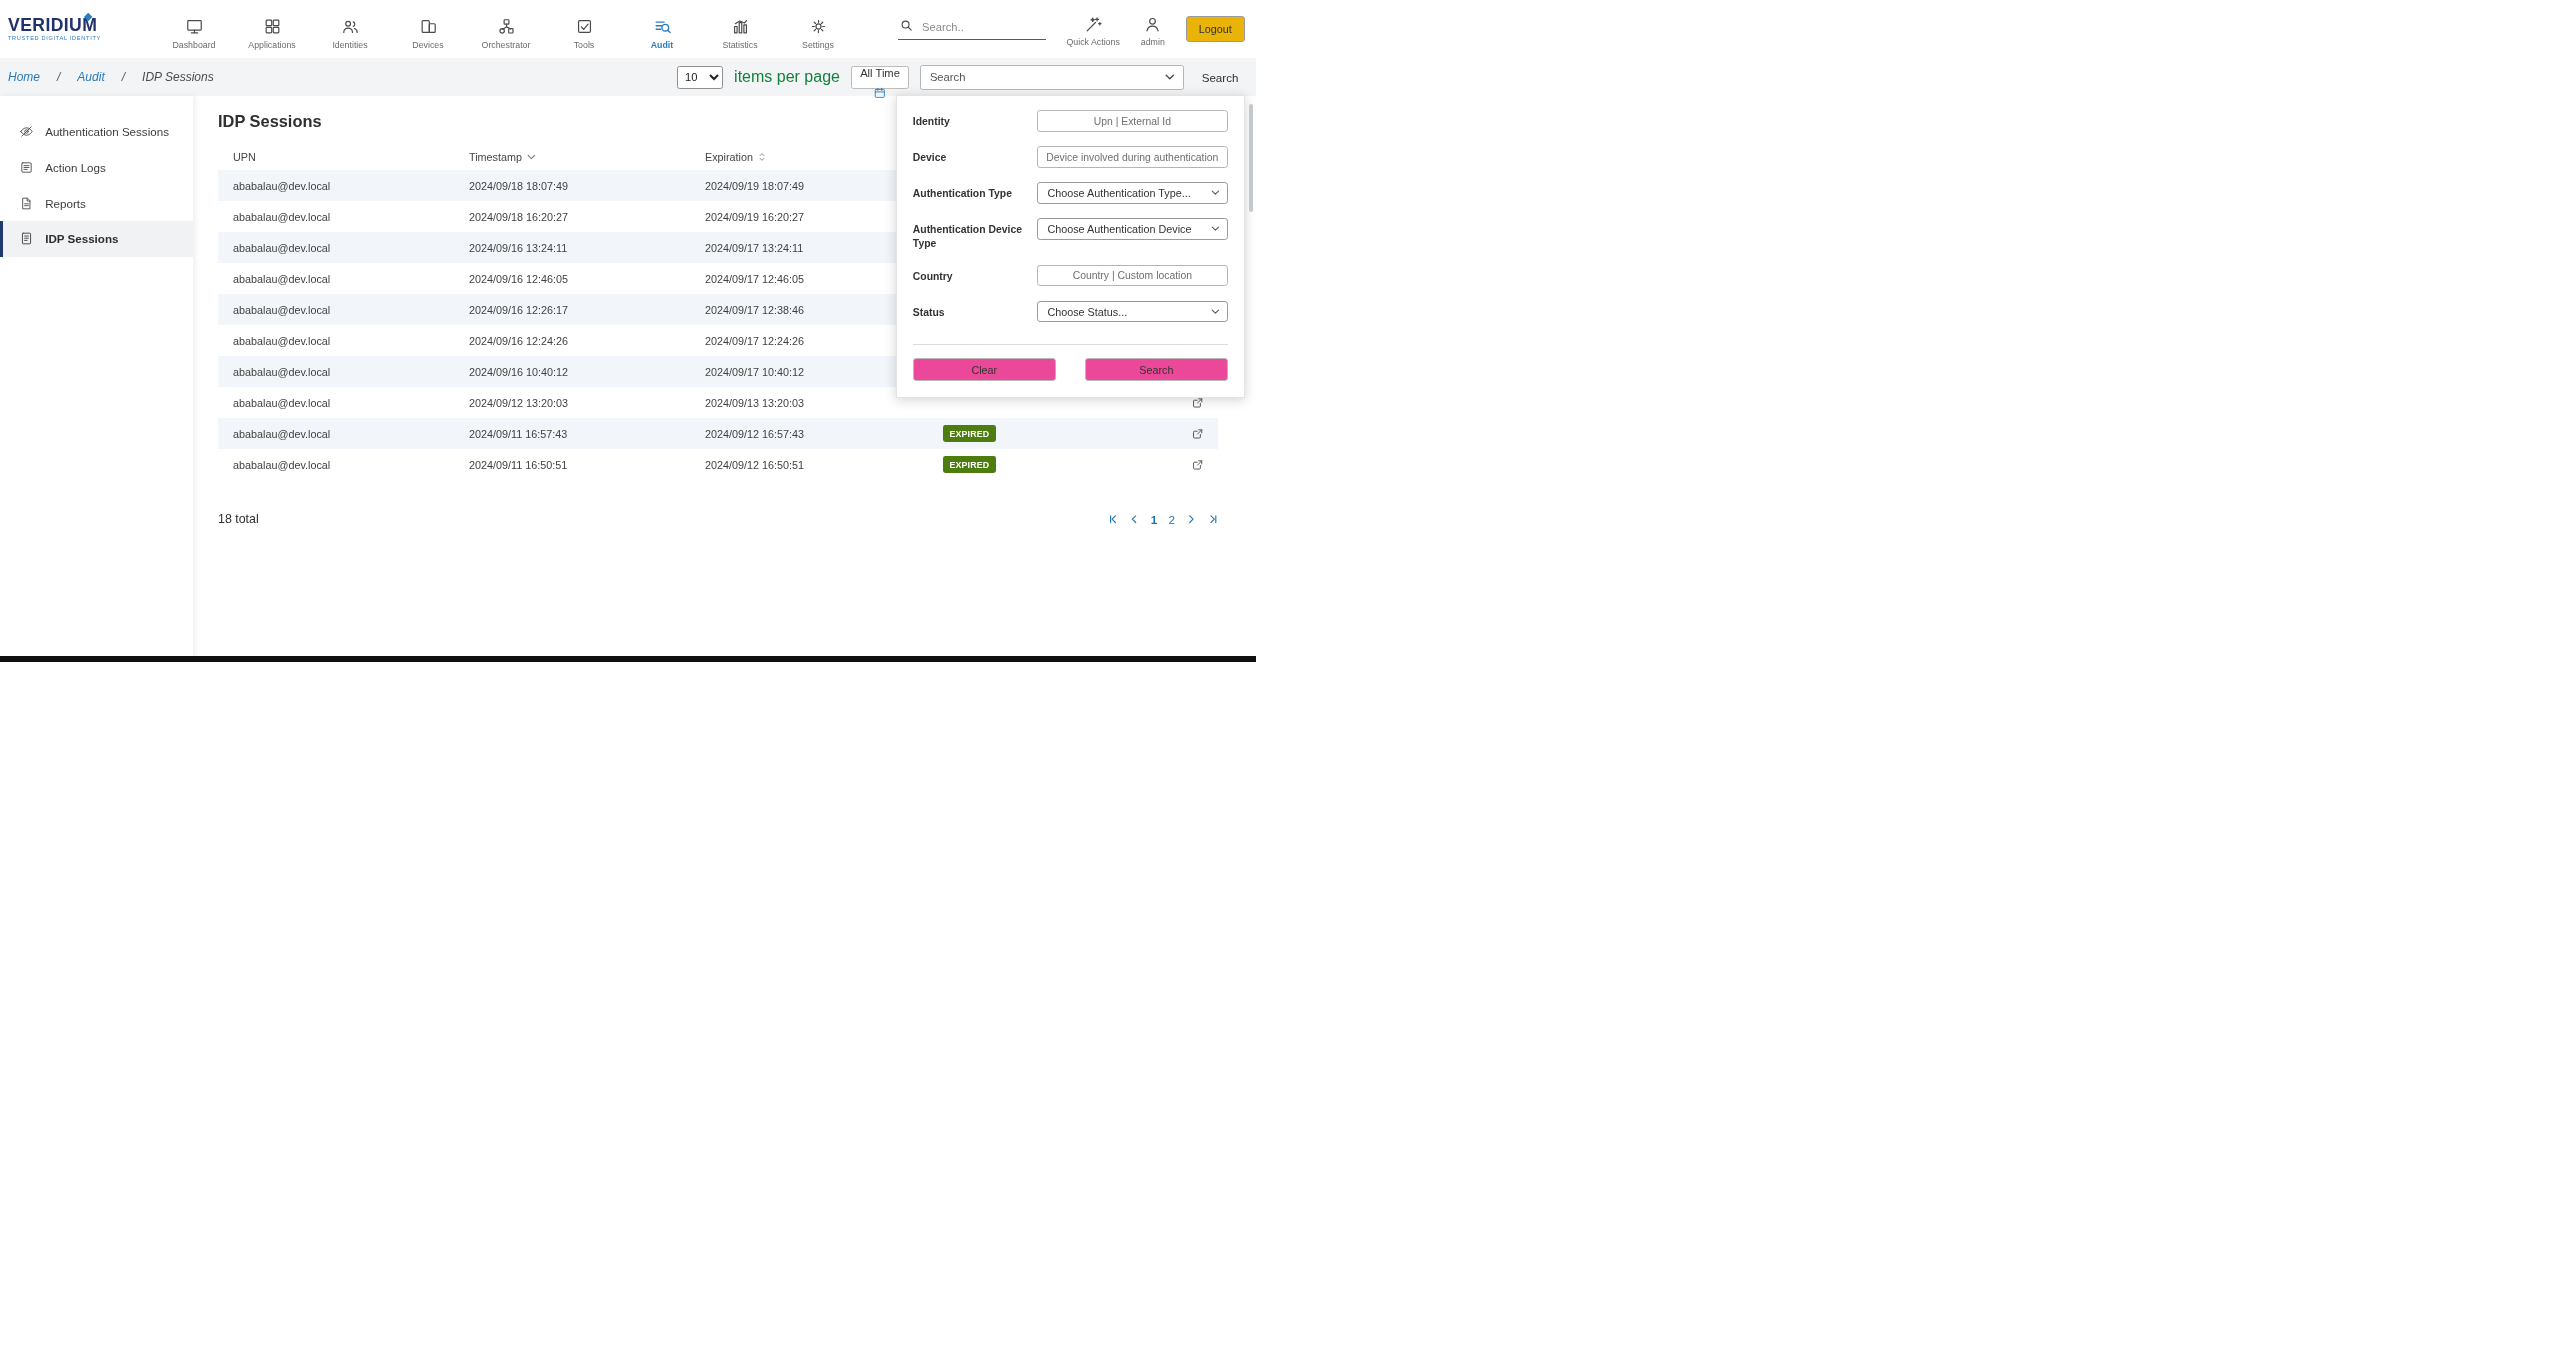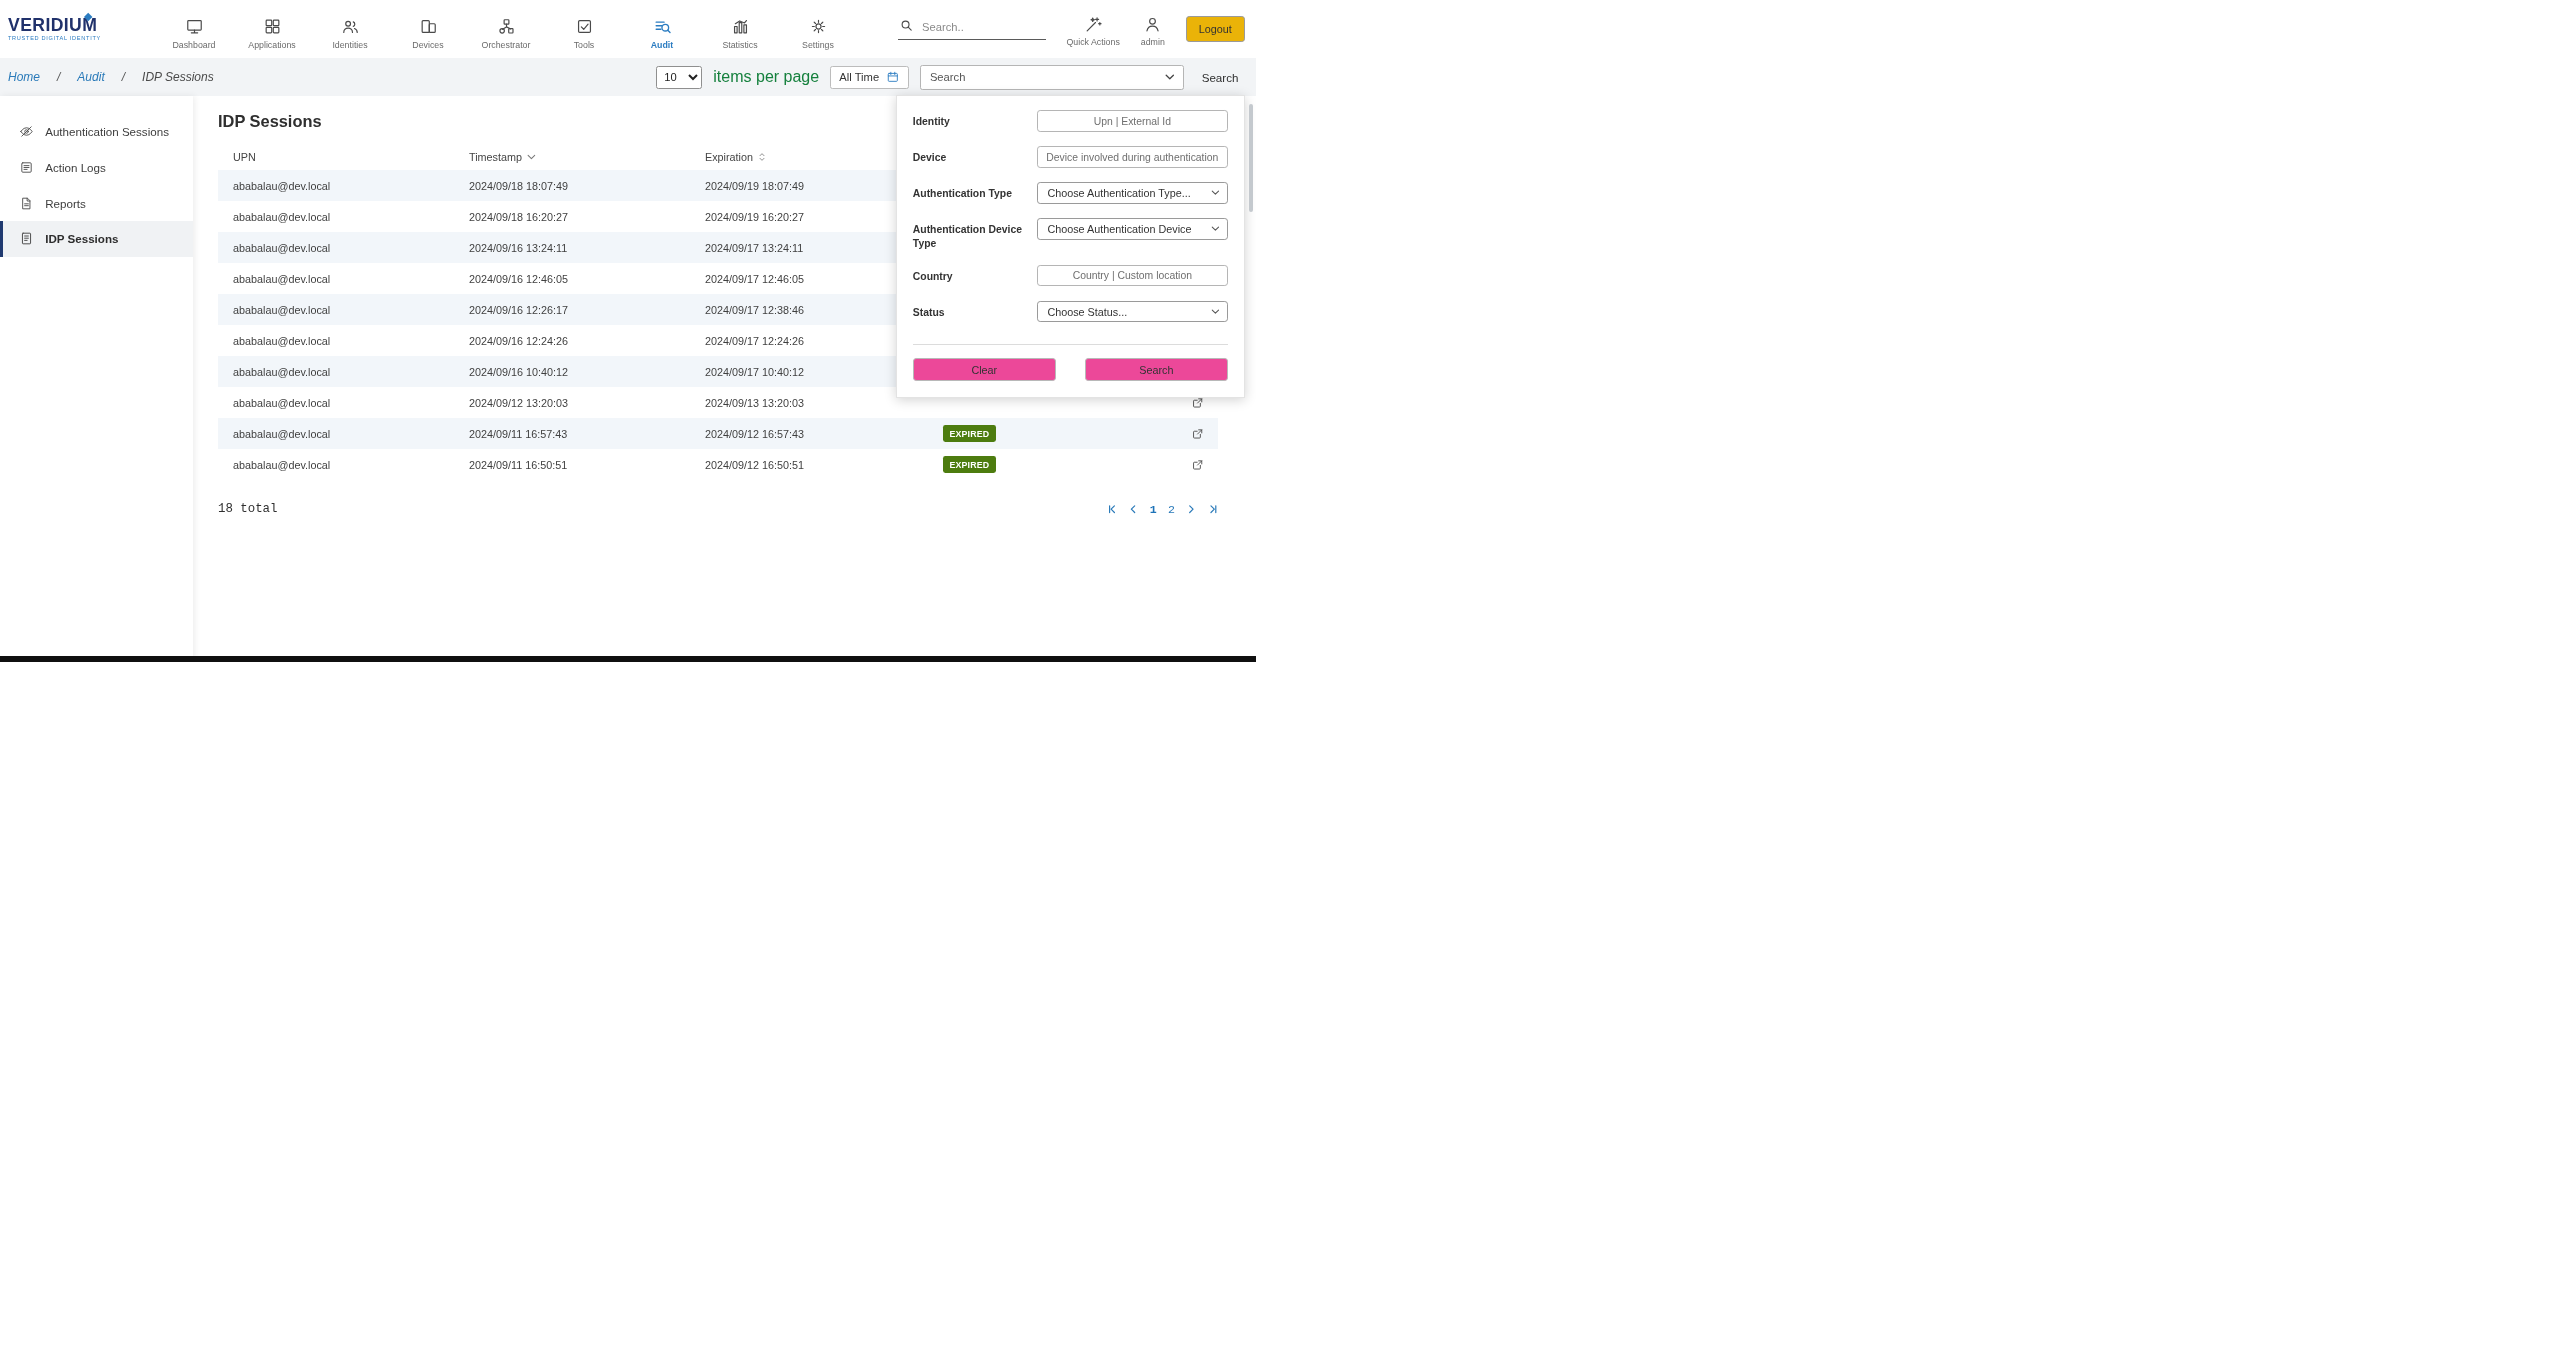"All Time" .alltime-btn { flex-direction: none -> column }
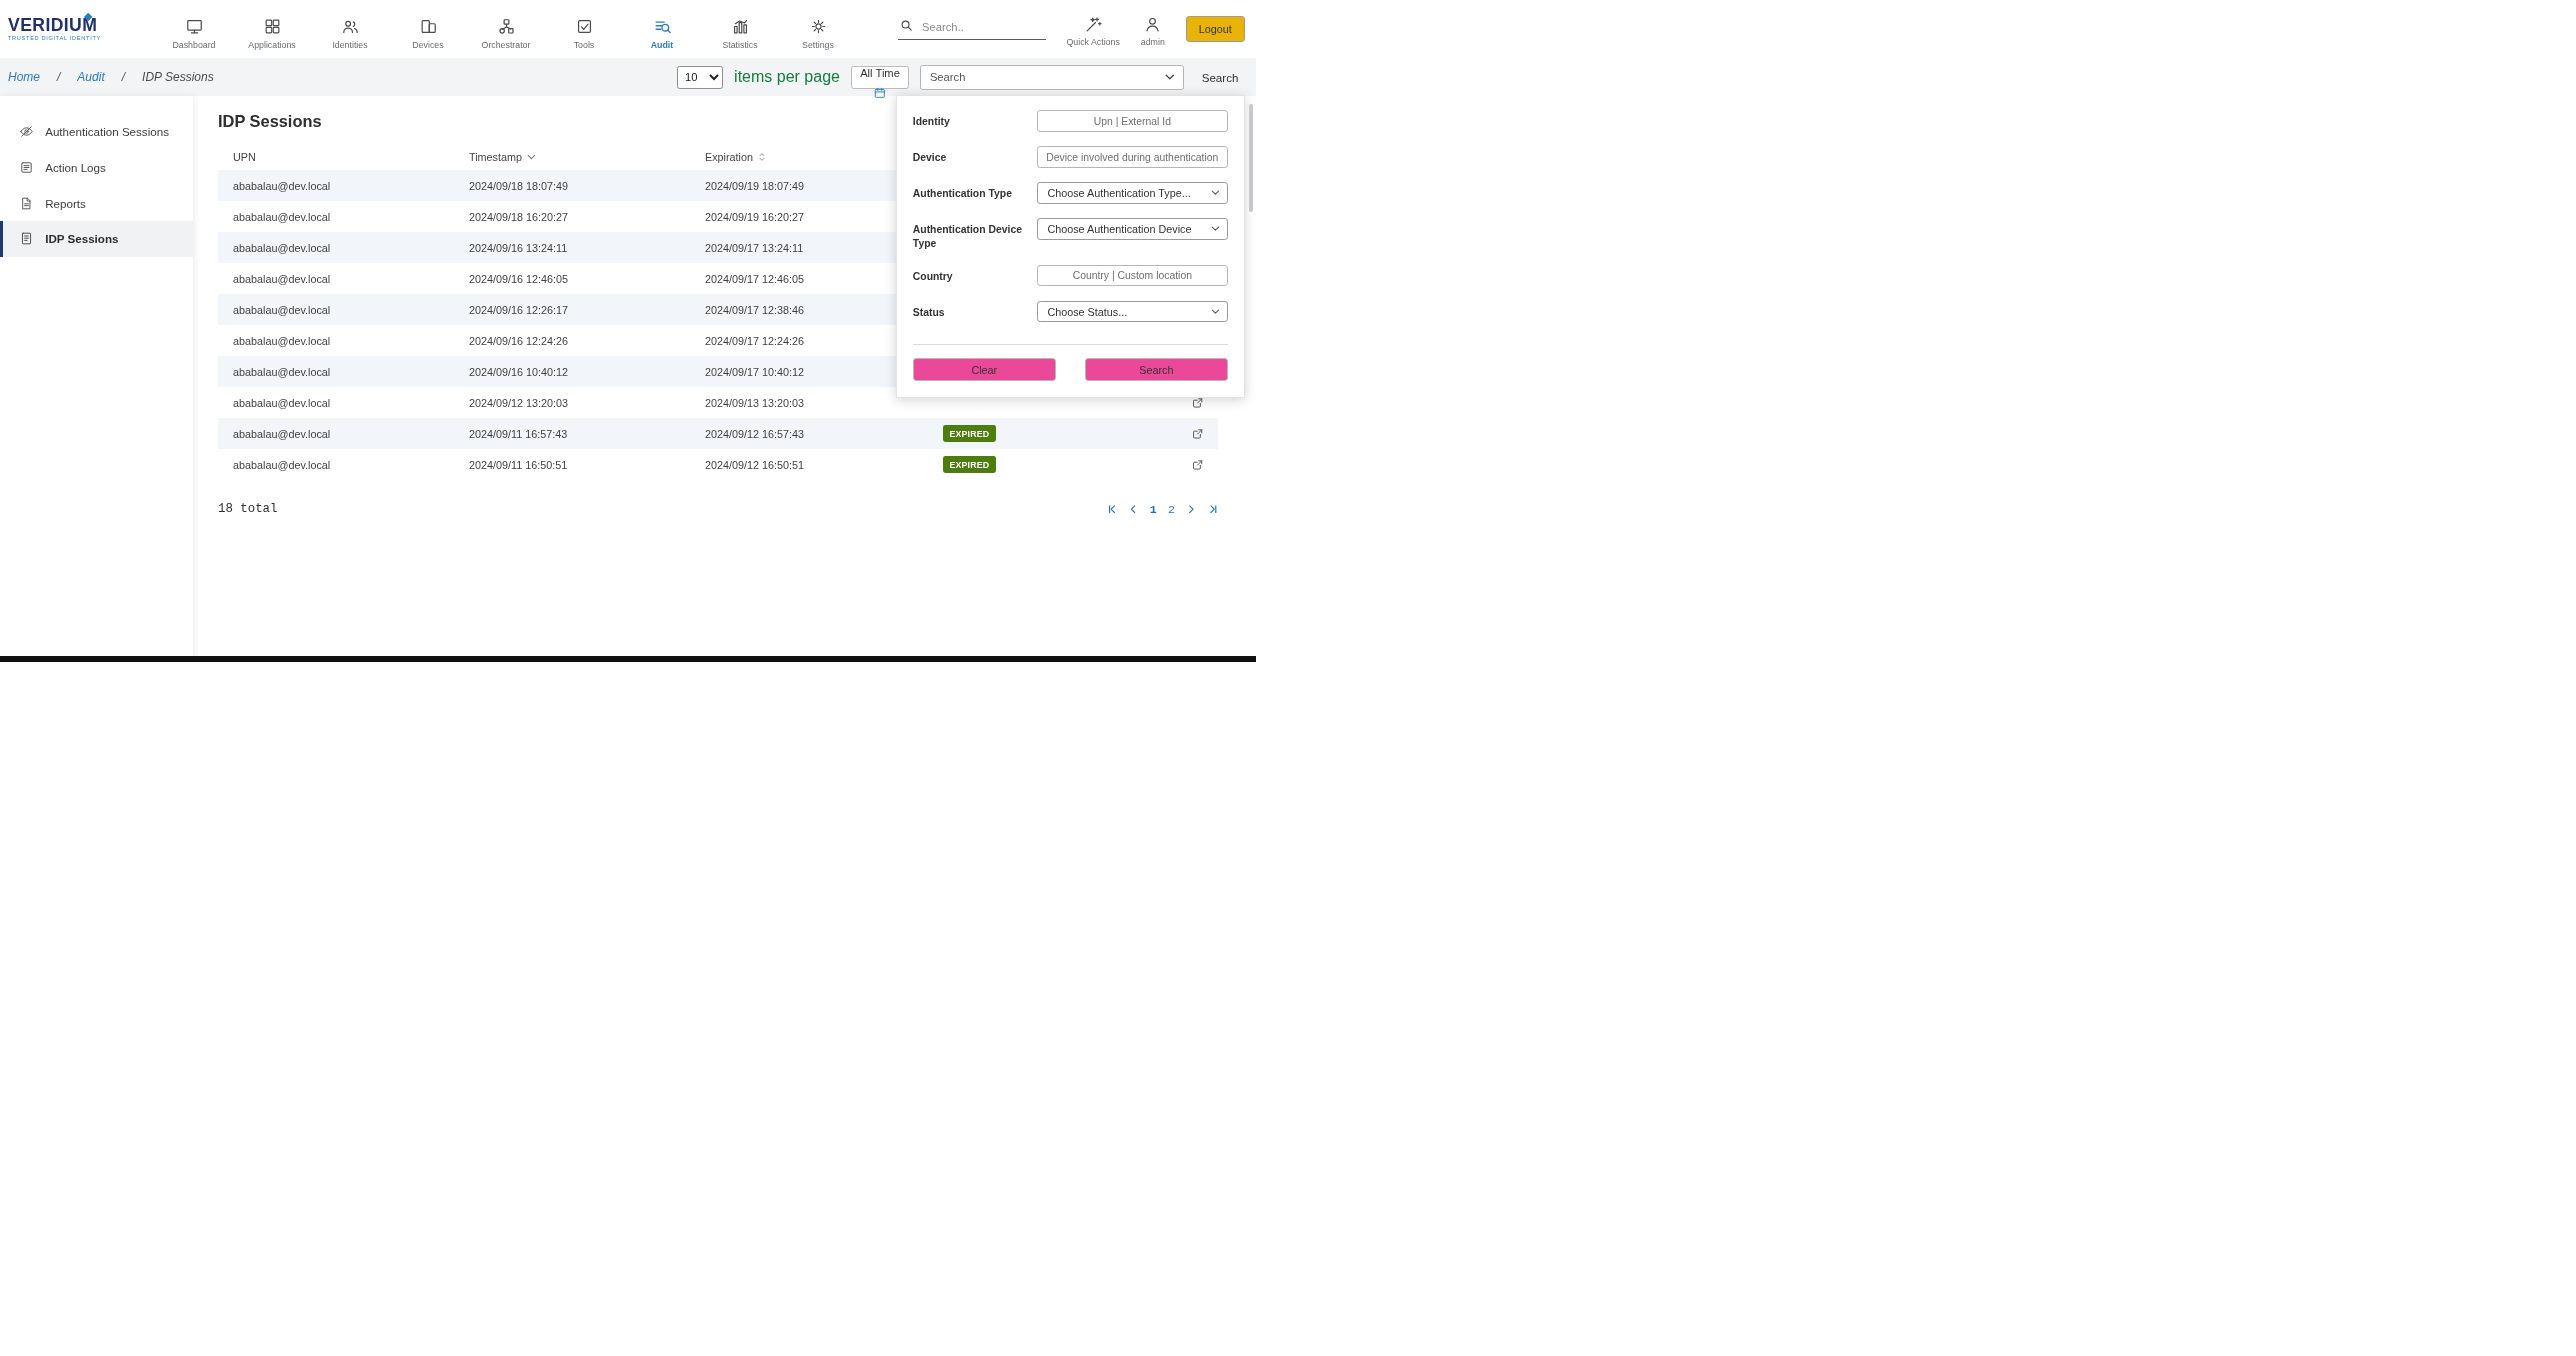"18 total" .table-footer { font-family: Liberation Mono, monospace -> none; margin-top: 22px -> 32px }
